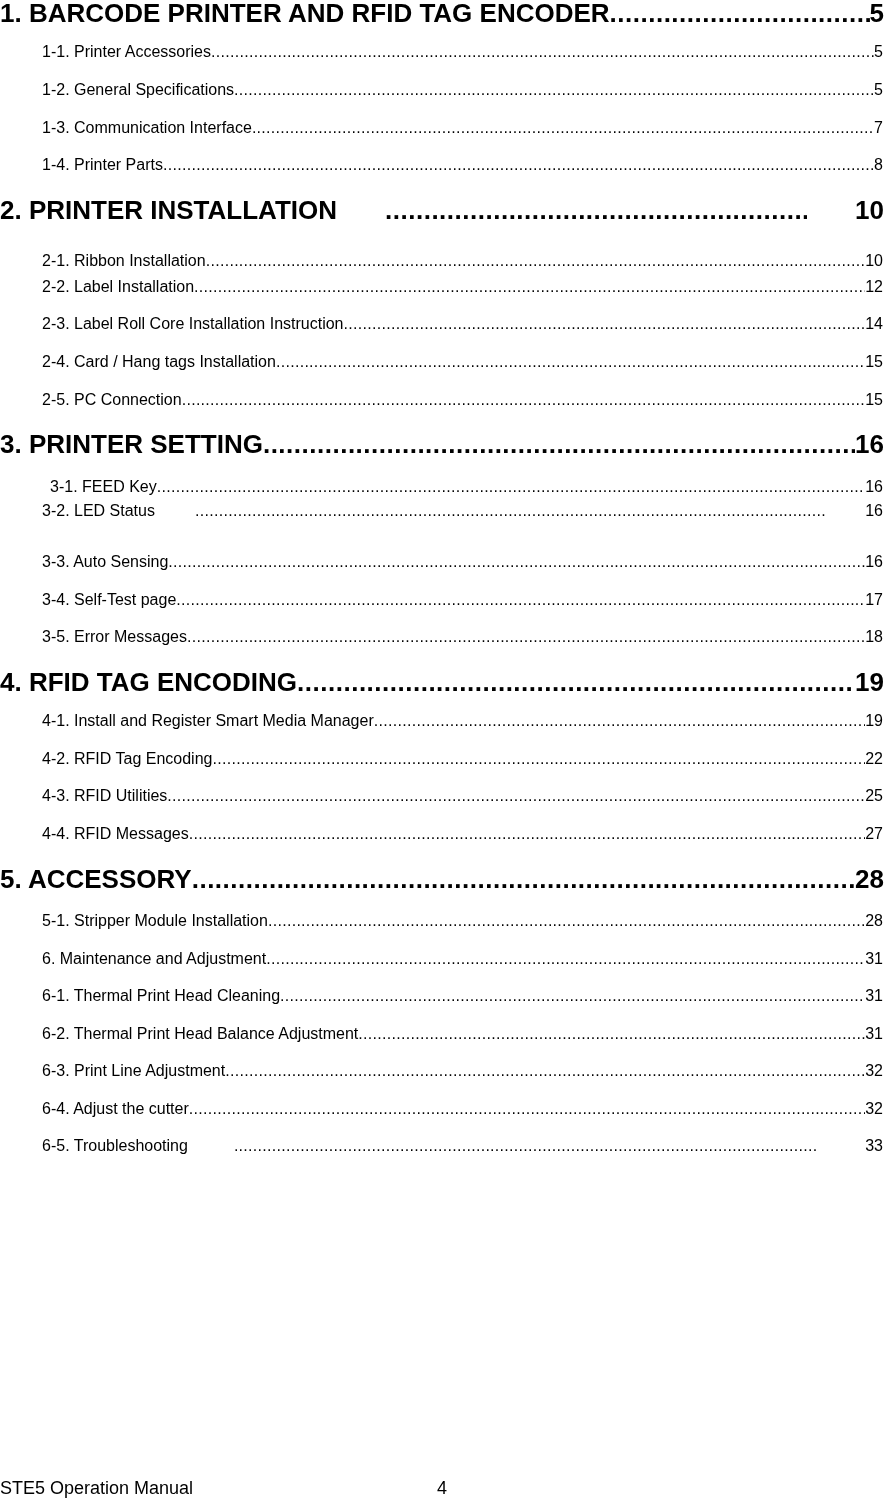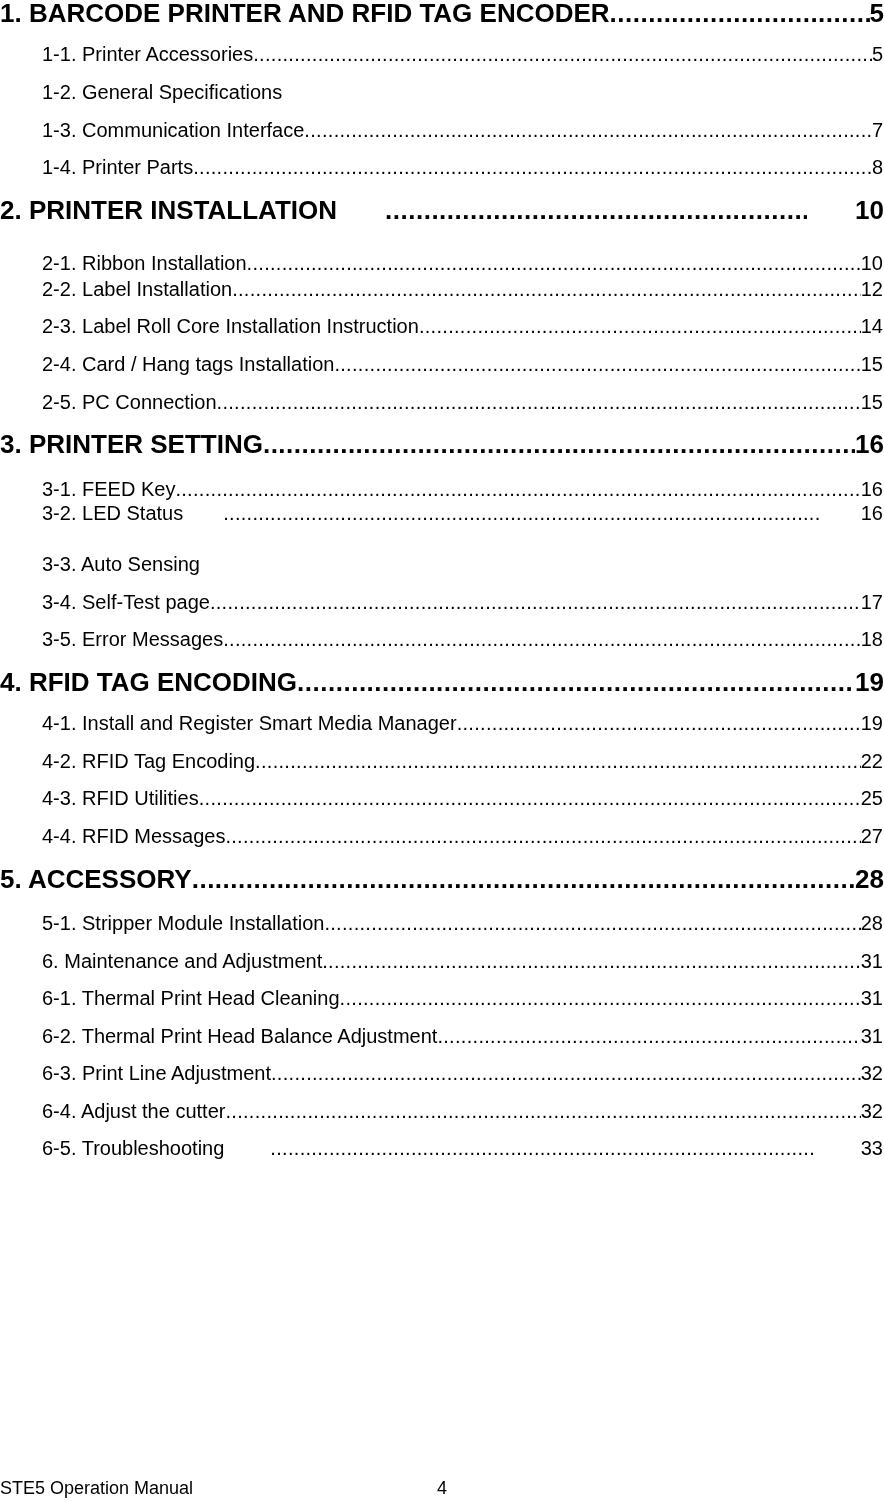"1-1. Printer Accessories" .h2 { font-size: 20px -> 16px }
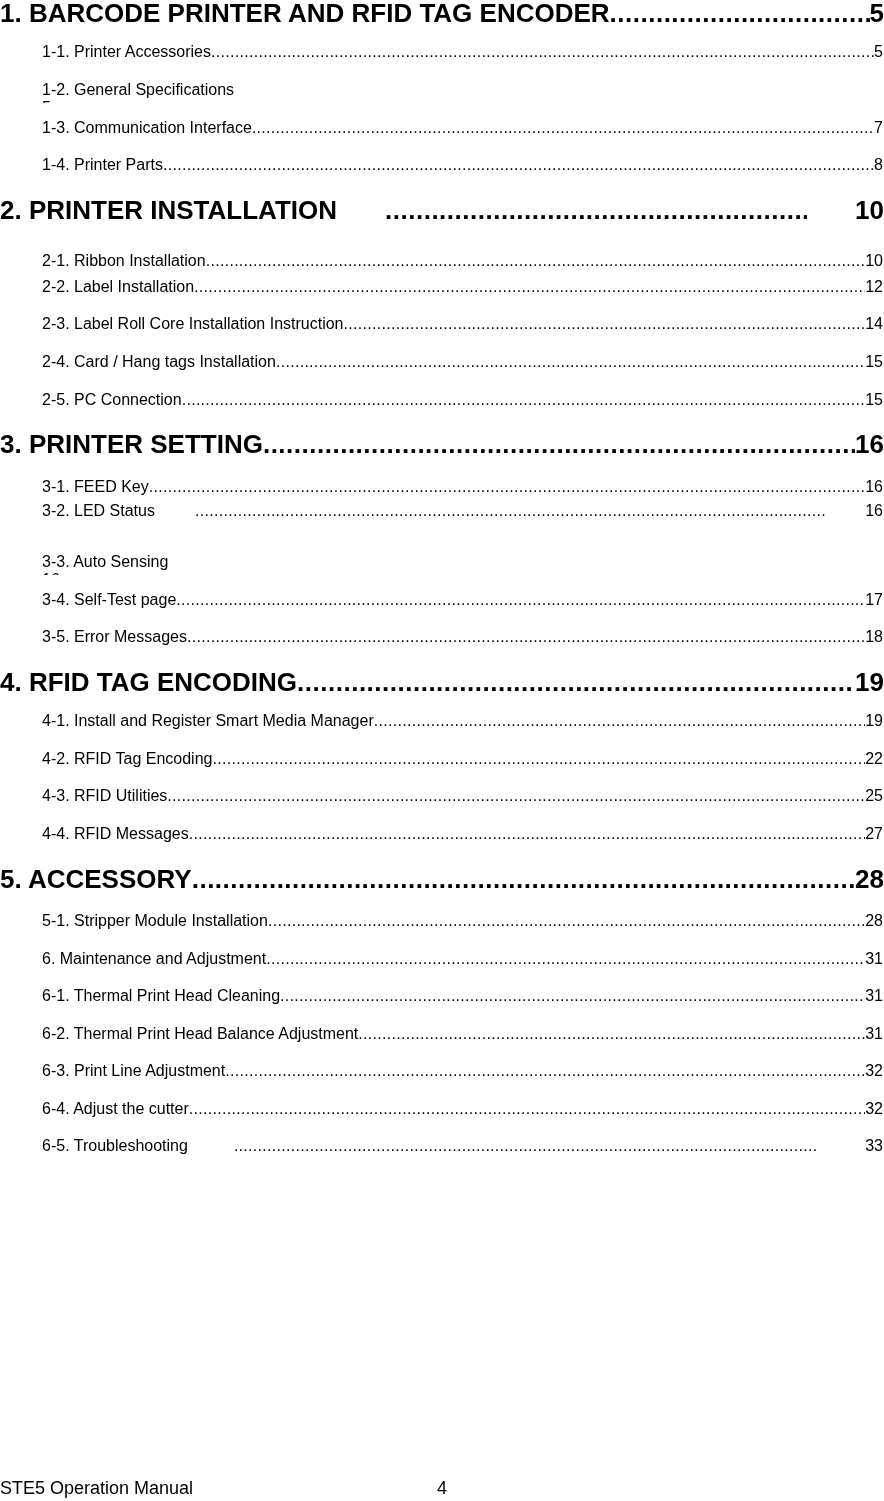"1-2. General Specifications" div.row { flex-direction: column -> none }
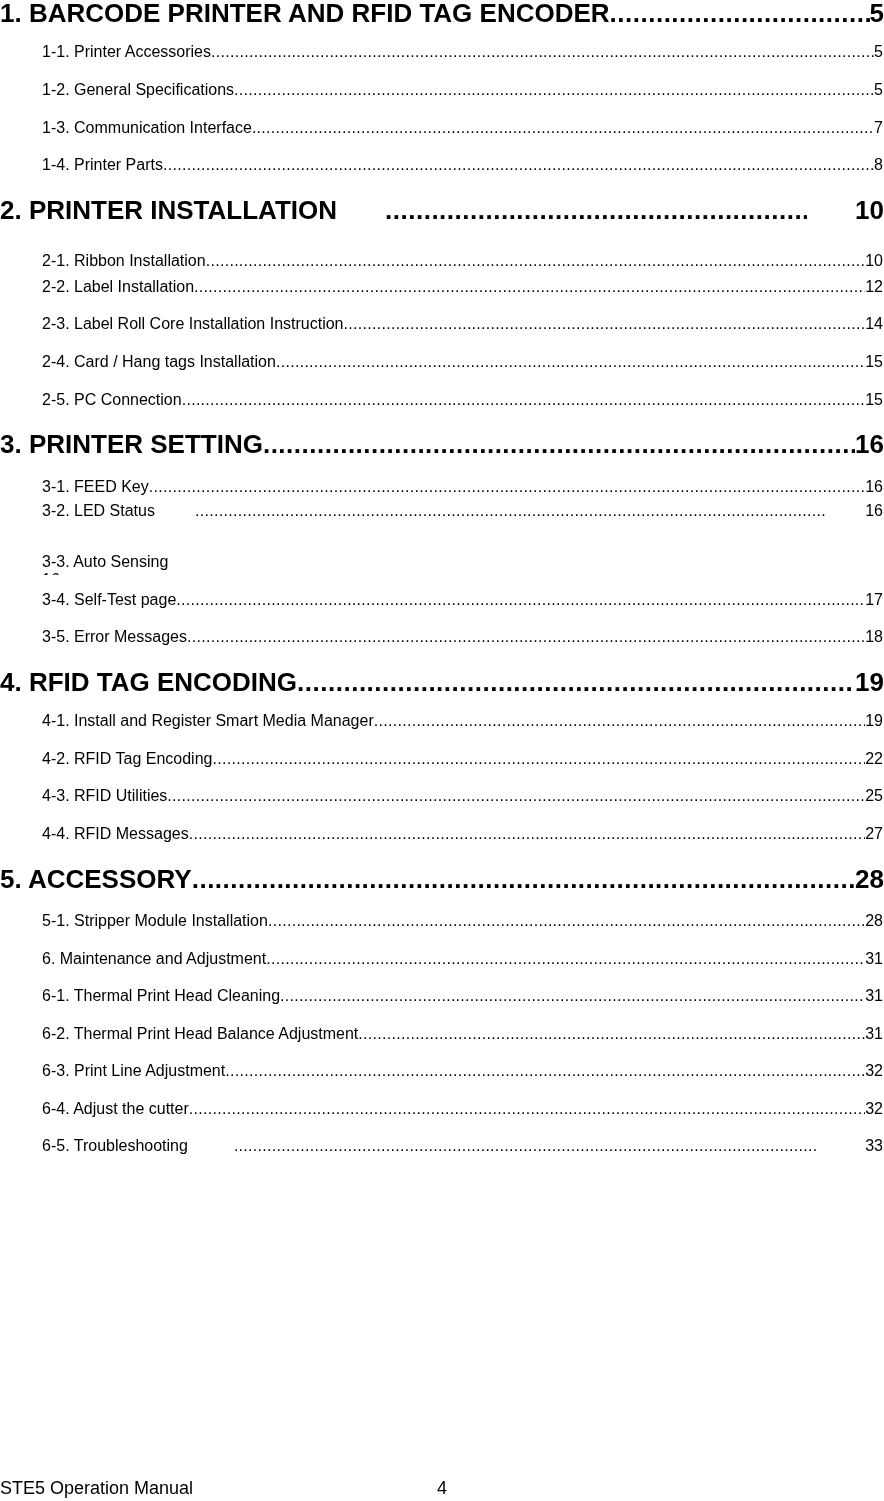"3-1. FEED Key" div.row { margin-left: none -> 8px }
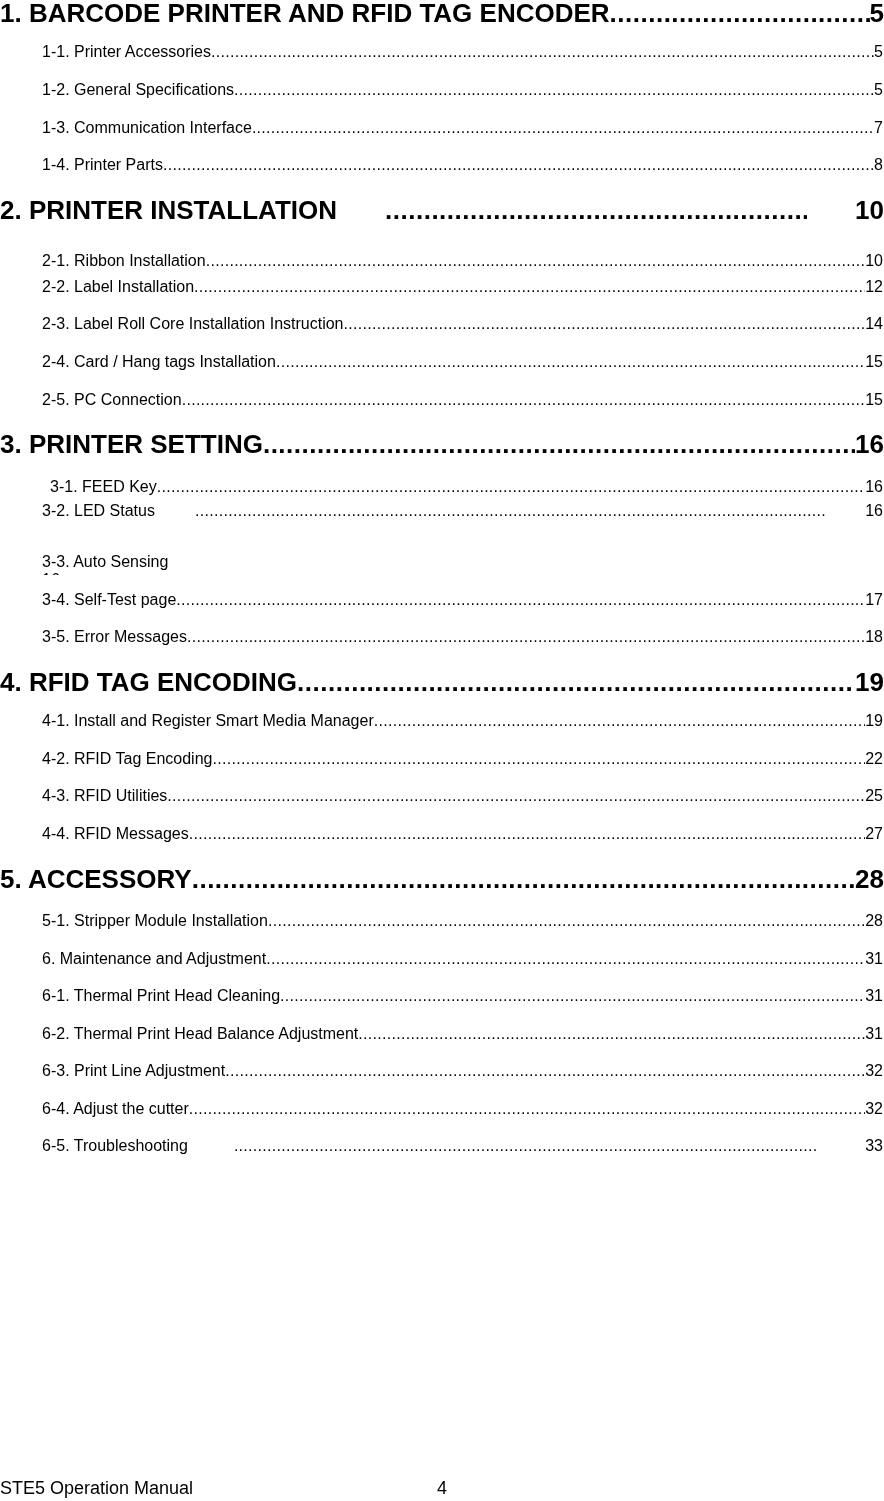"3-3. Auto Sensing" div.row { flex-direction: column -> none }
